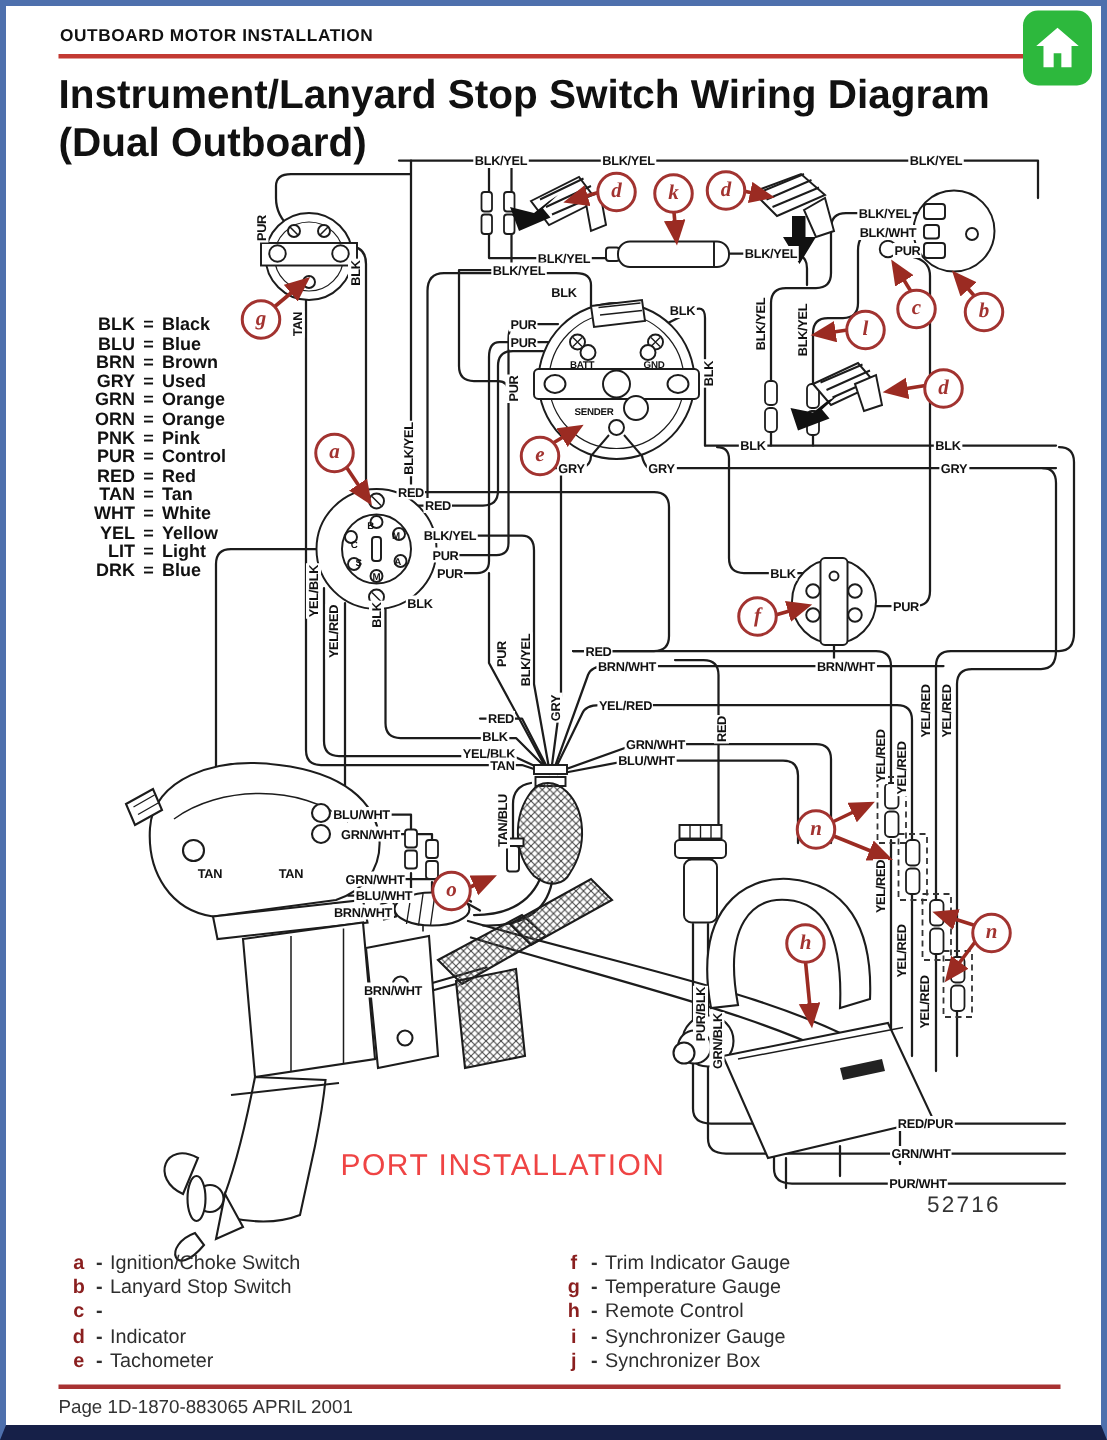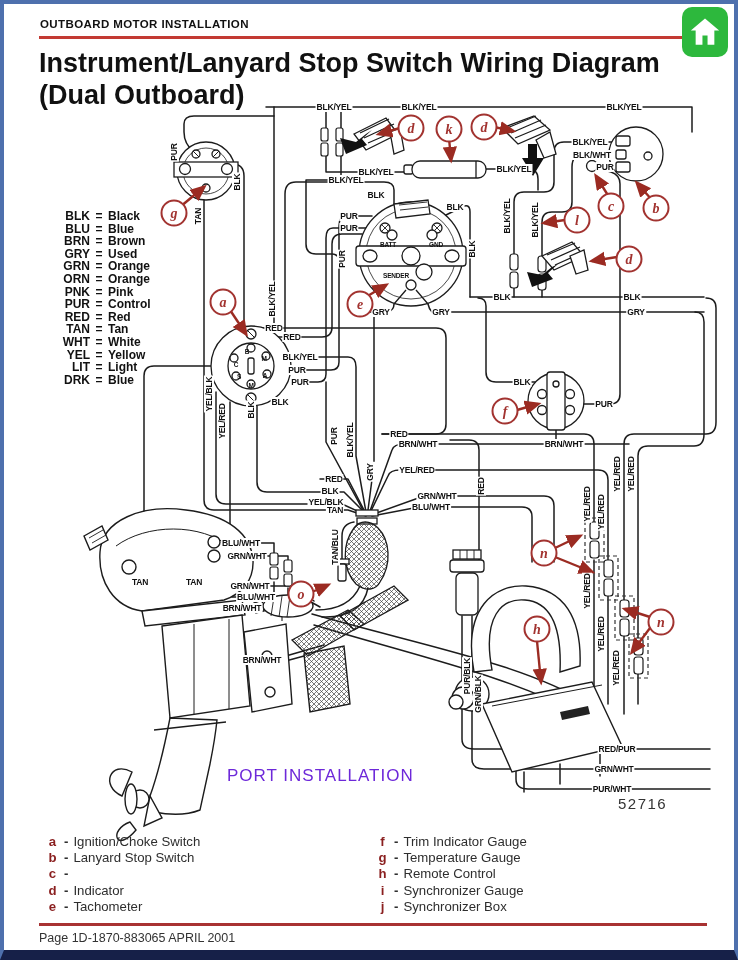"PORT INSTALLATION" .port-label { color: #6d28d9 -> #ef4444; font-size: 17px -> 20px }
